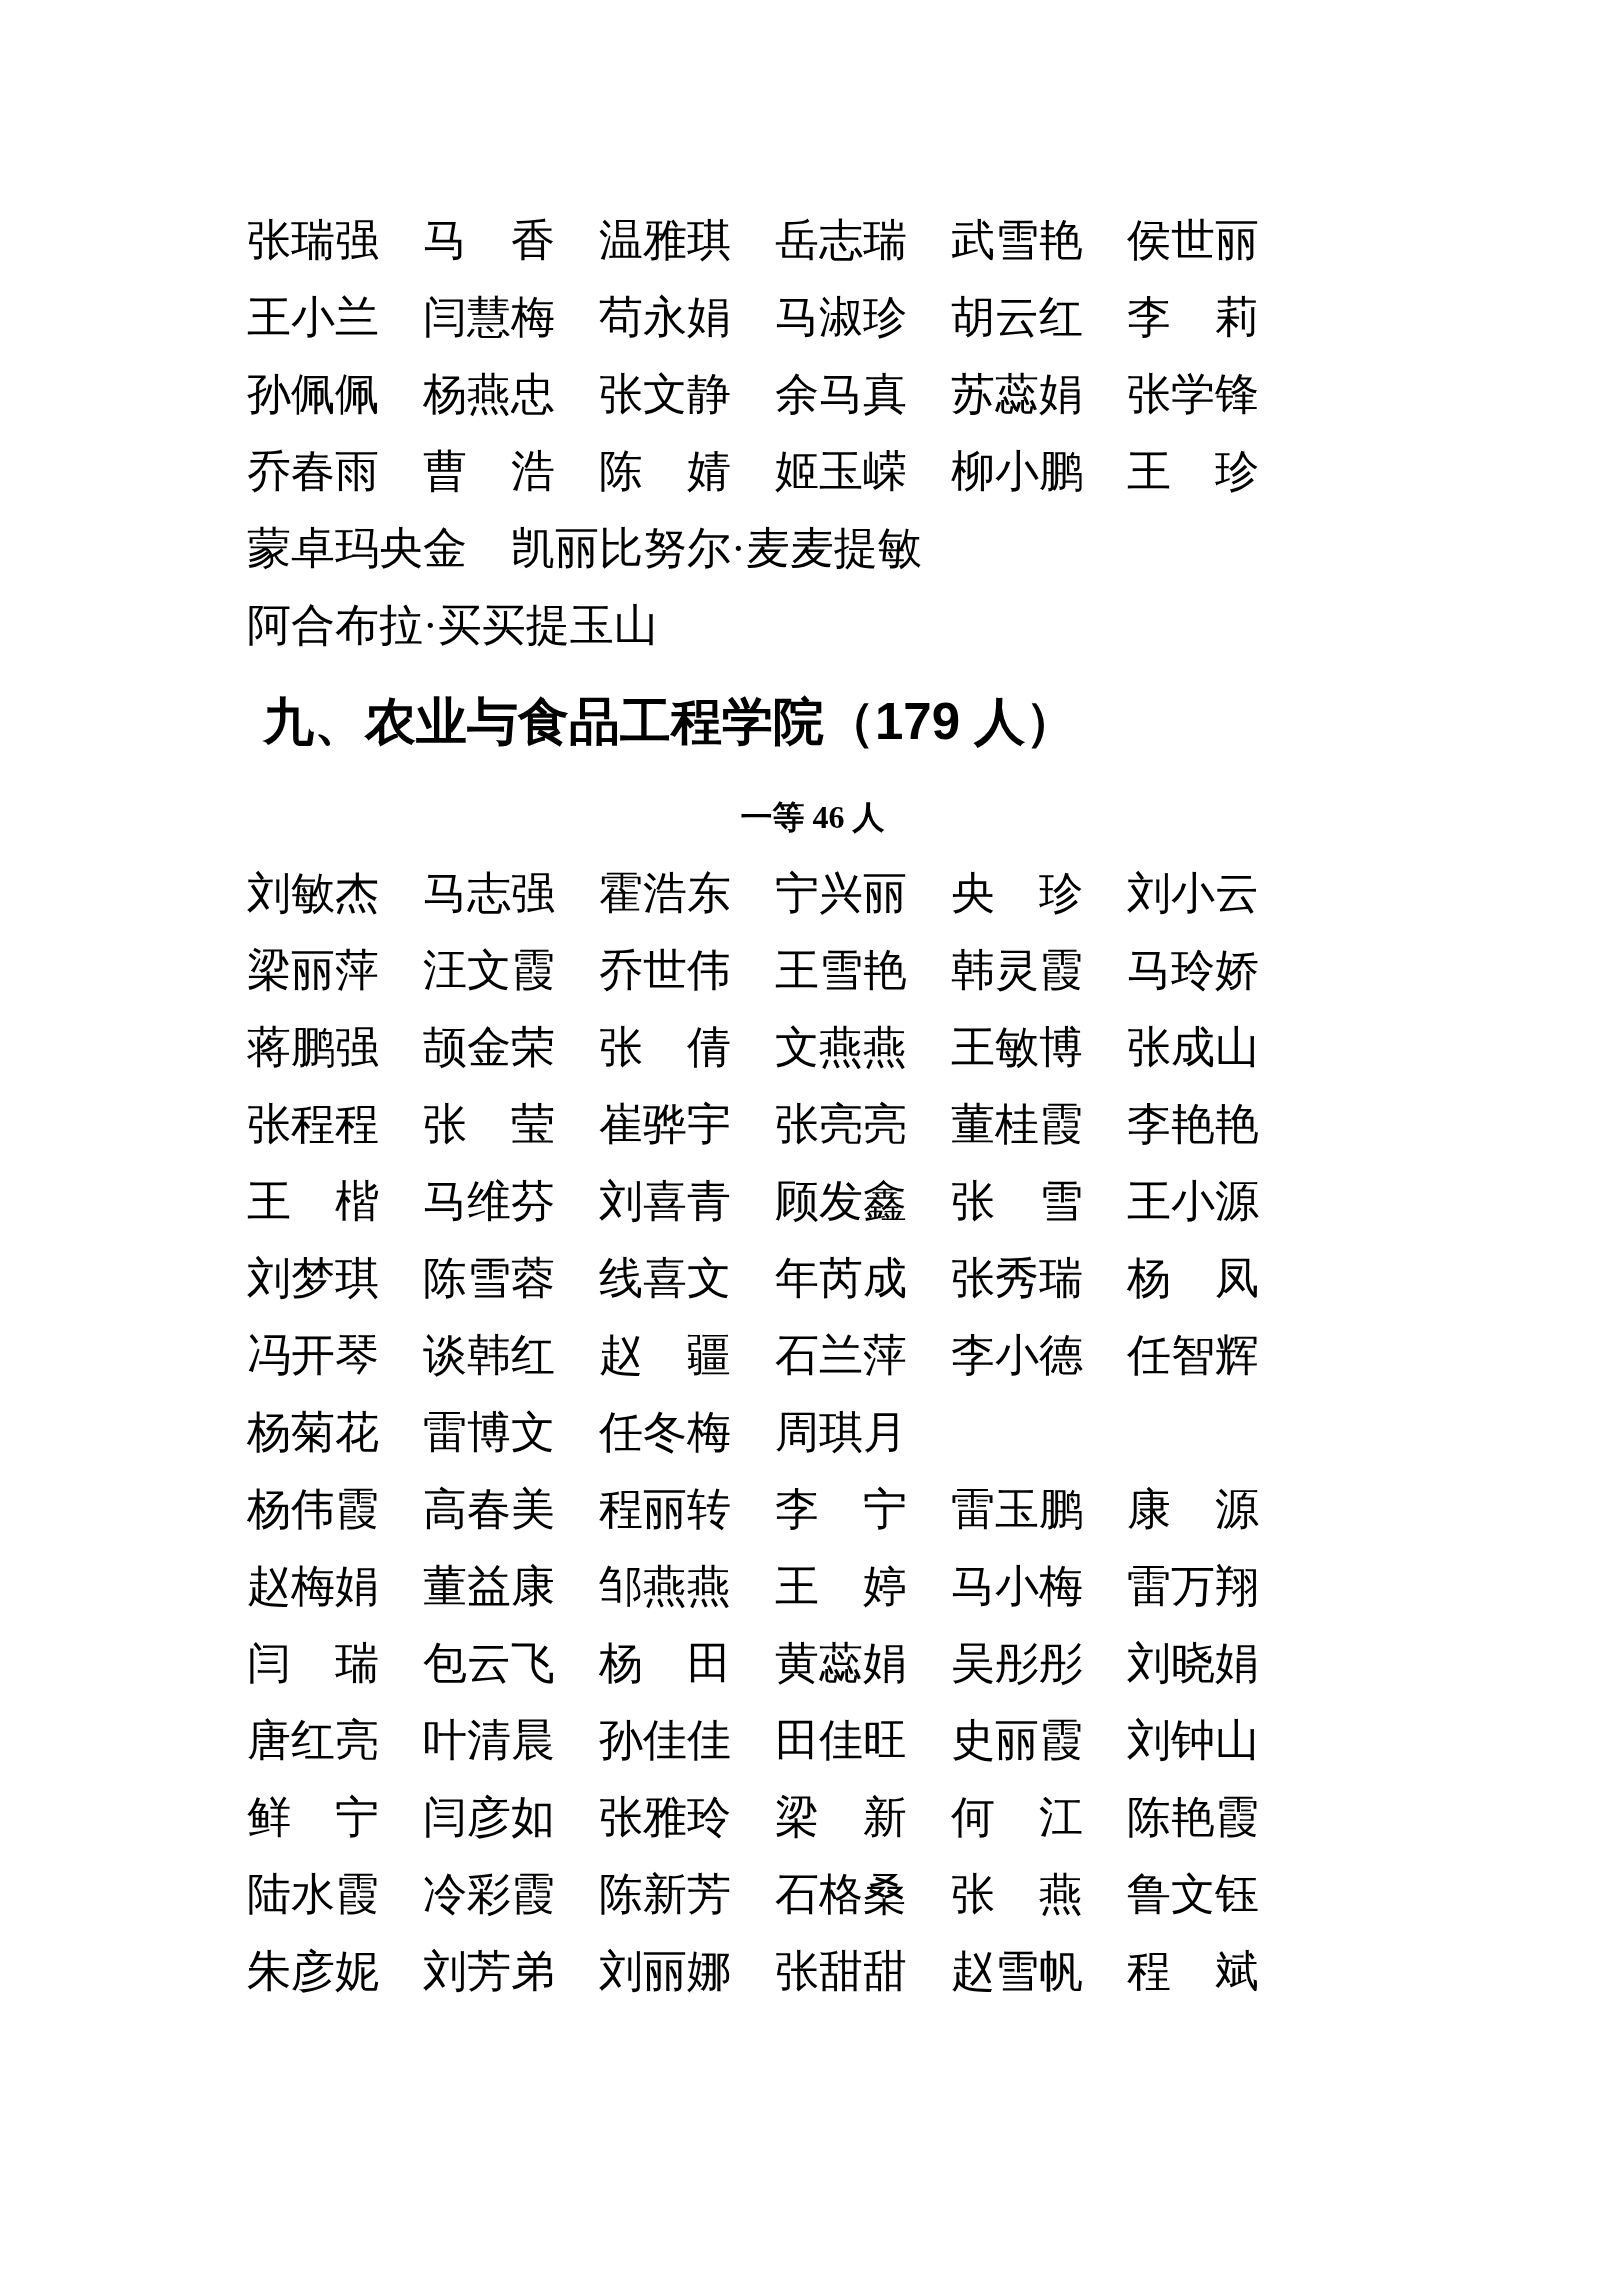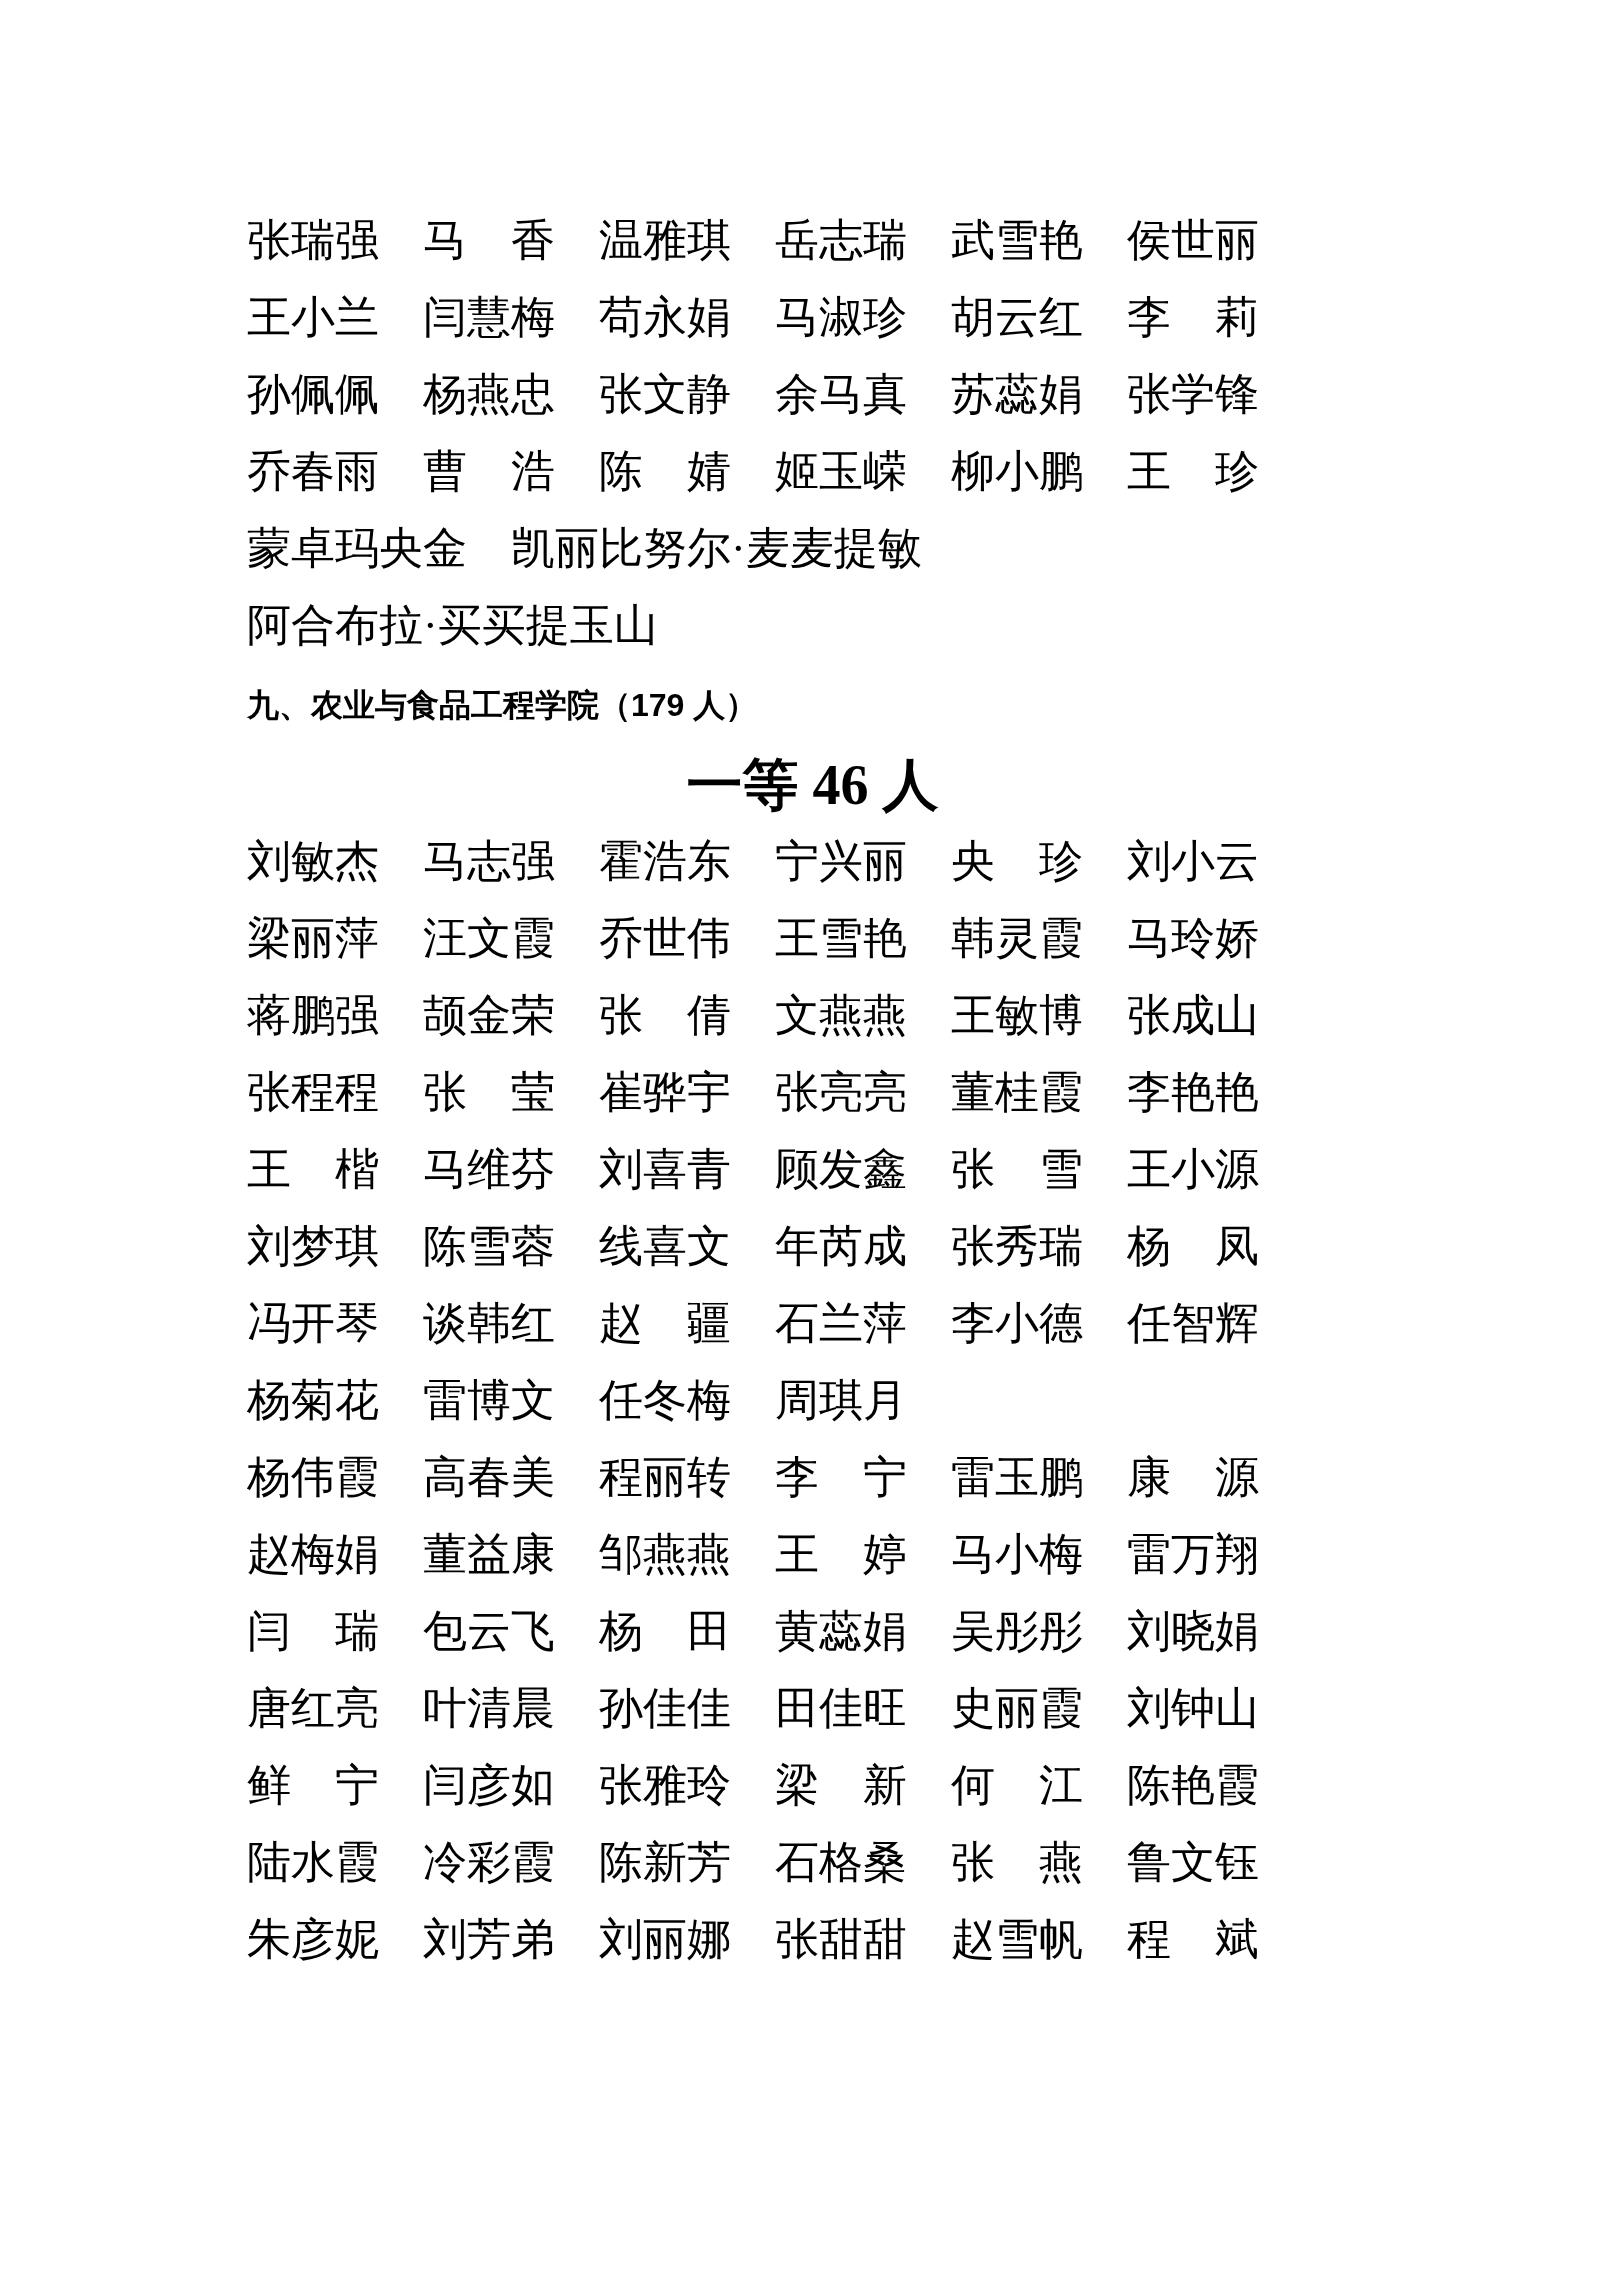"九、农业与食品工程学院（179 人）" .college-heading { font-size: 32px -> 51px; margin: 0 -> 16px }
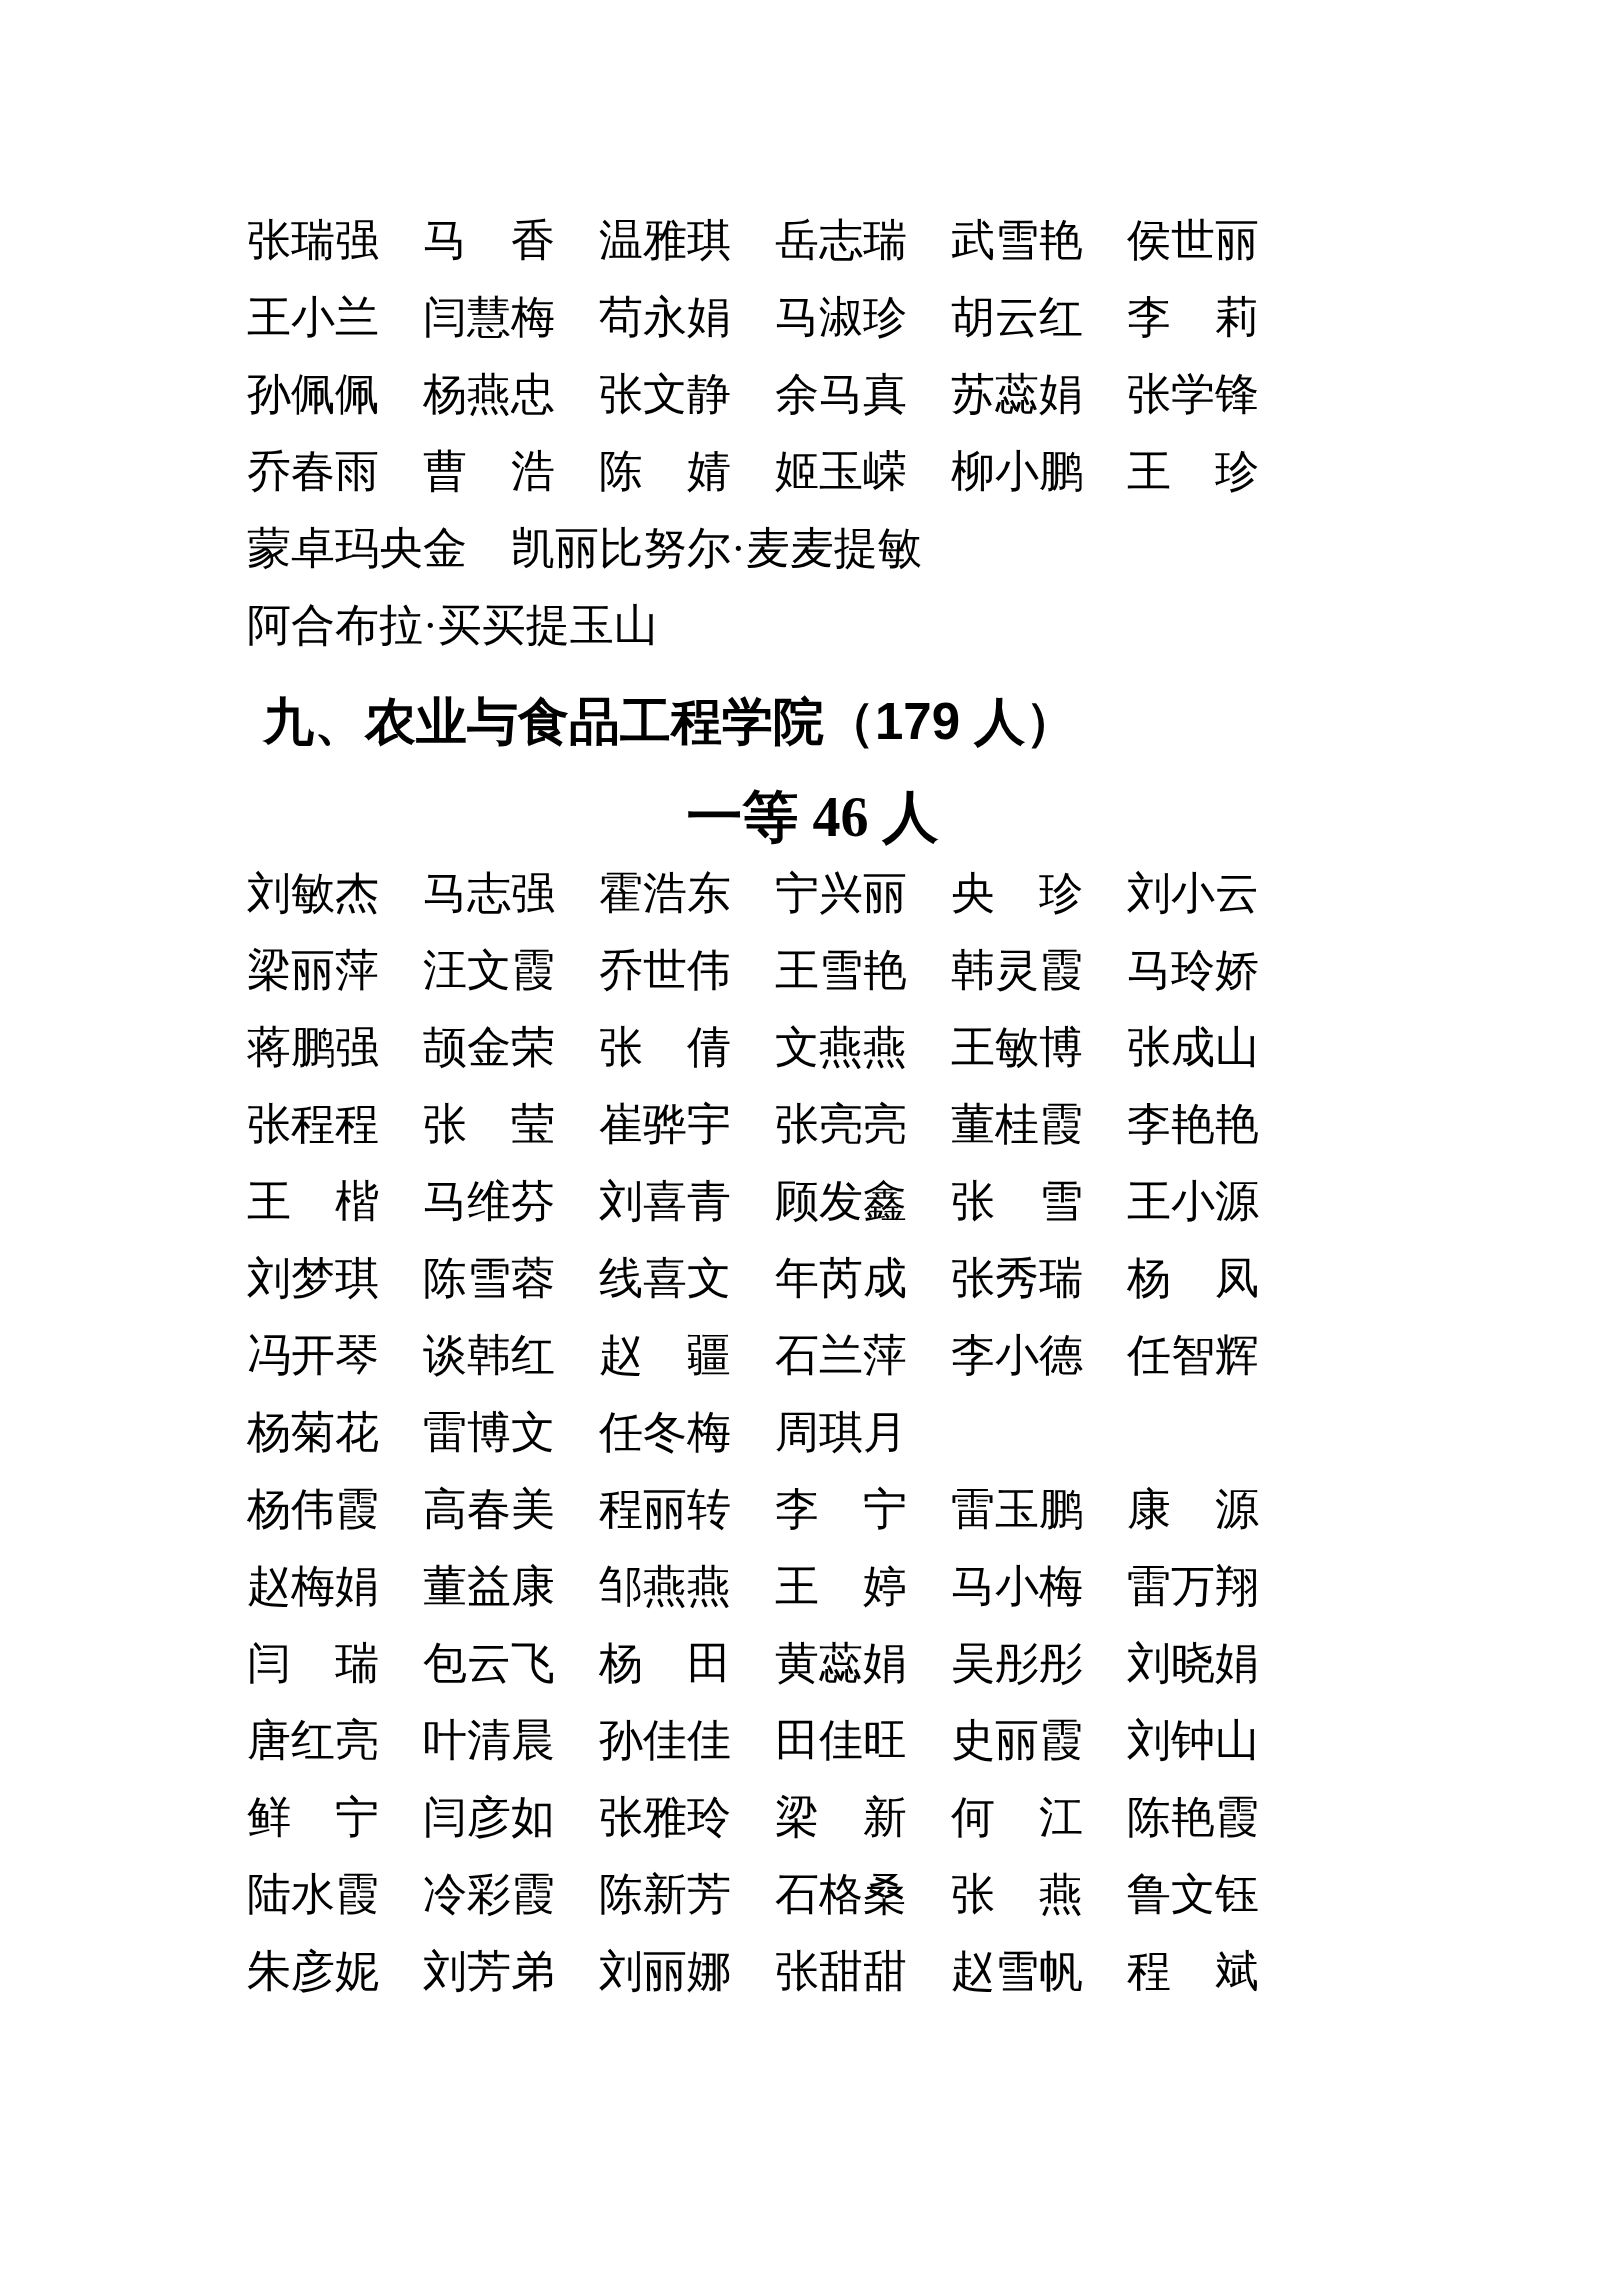"一等 46 人" .grade-heading { font-size: 56px -> 32px }
